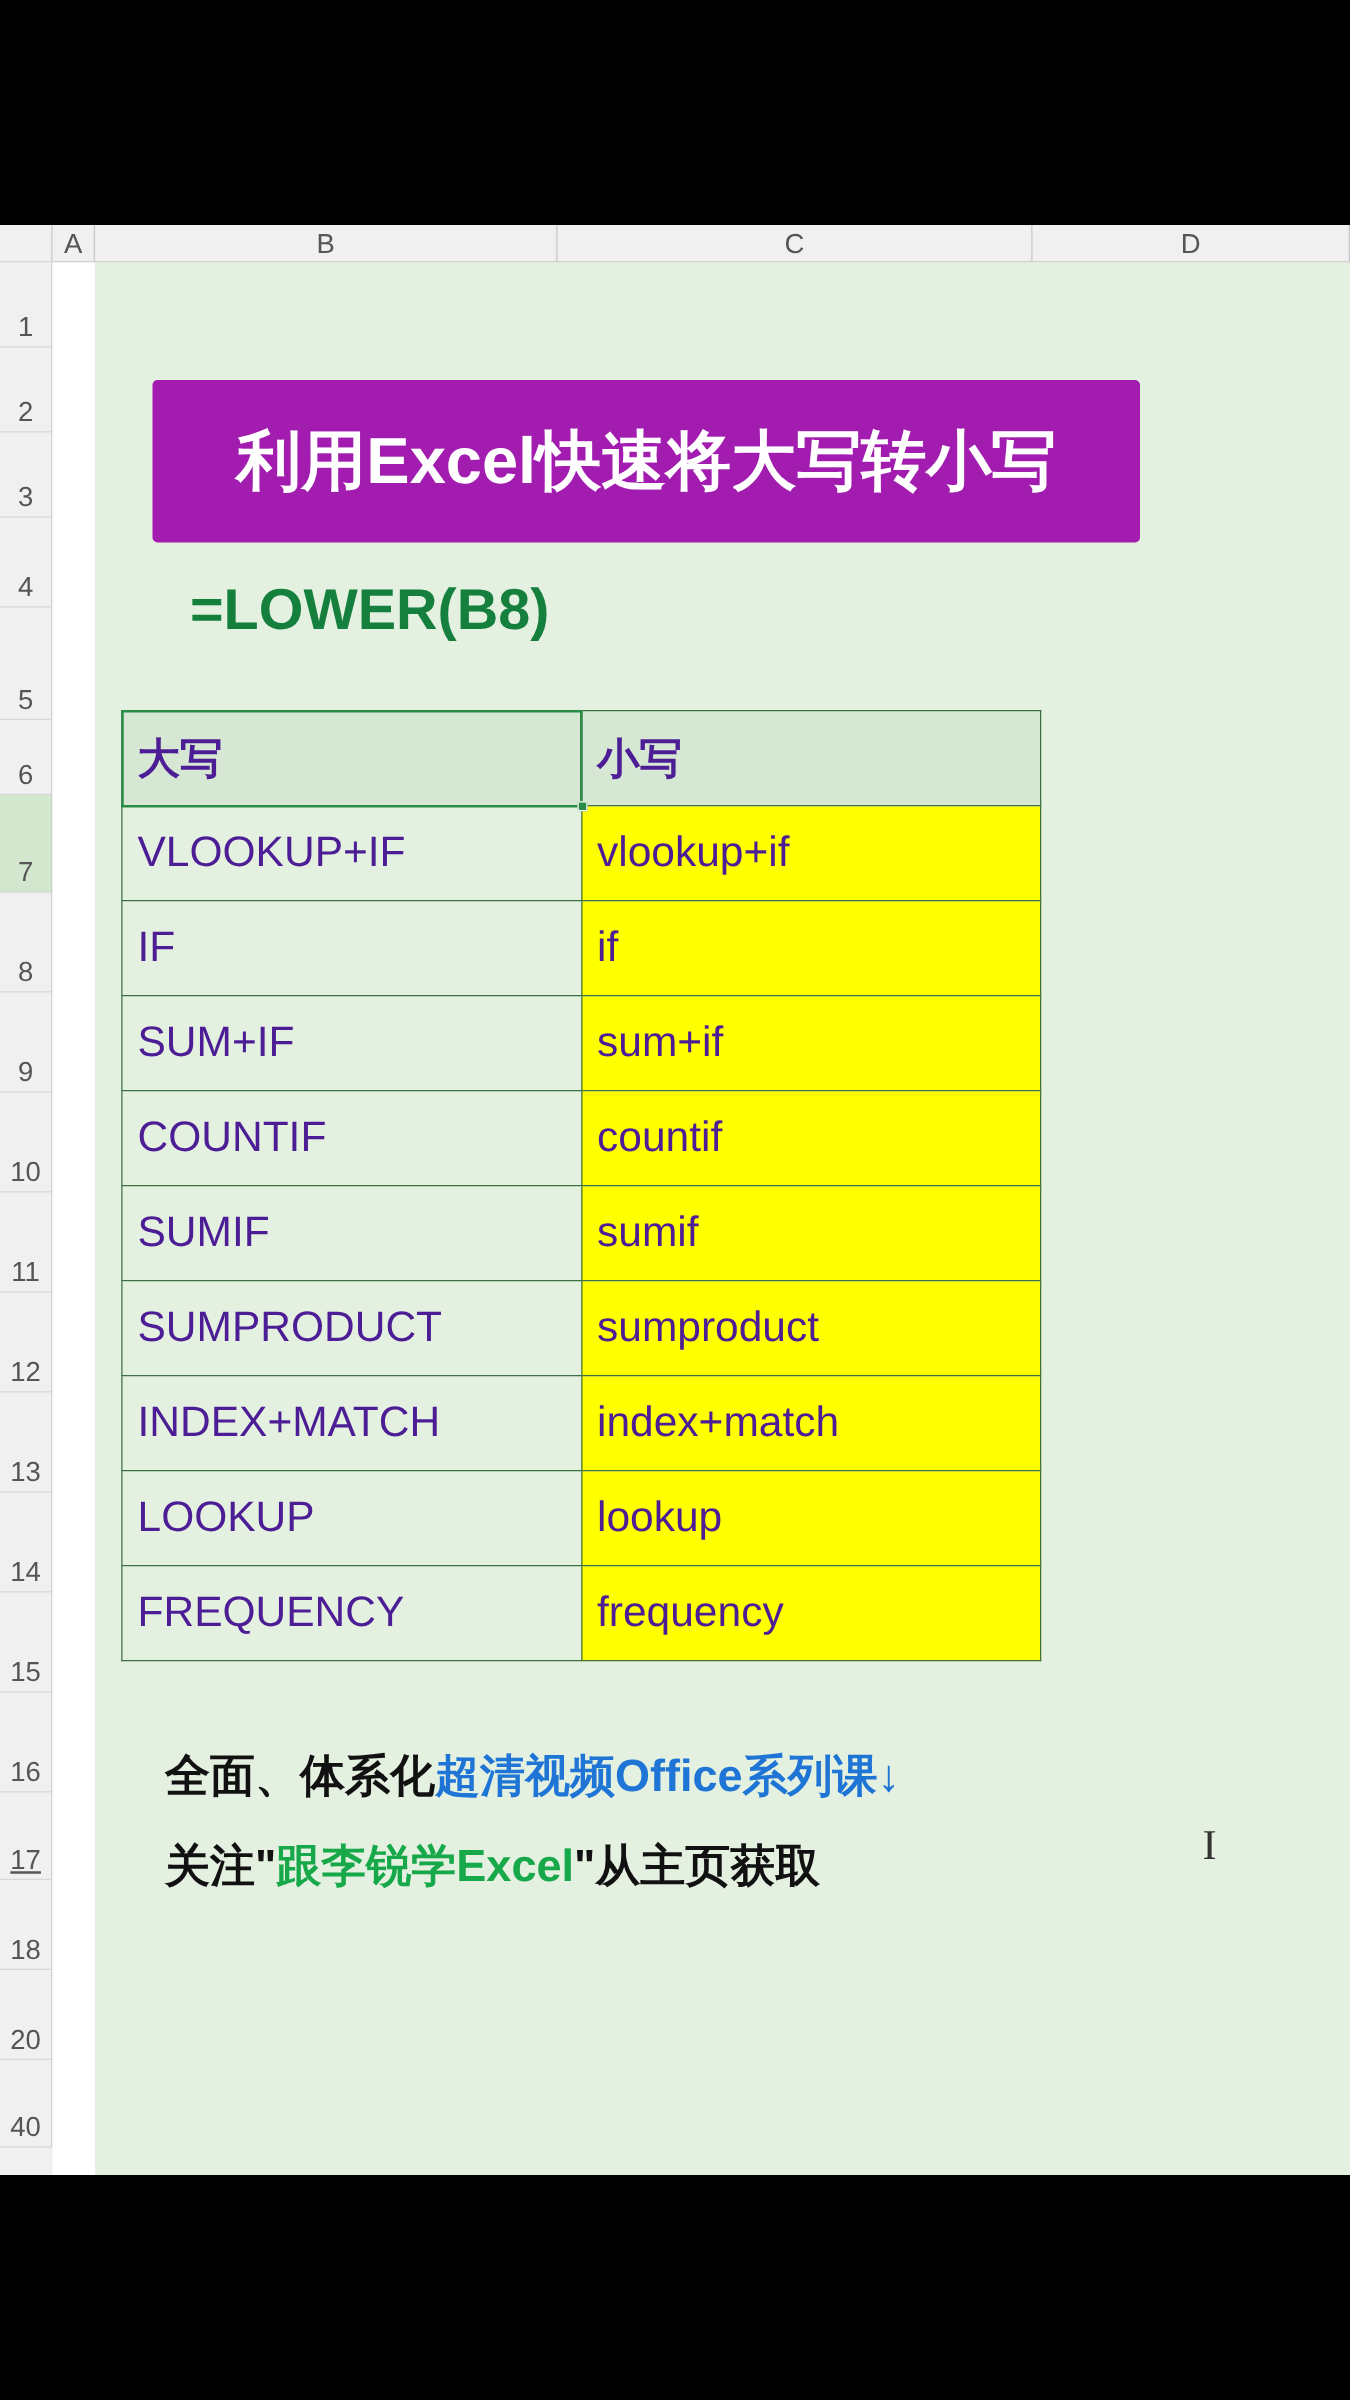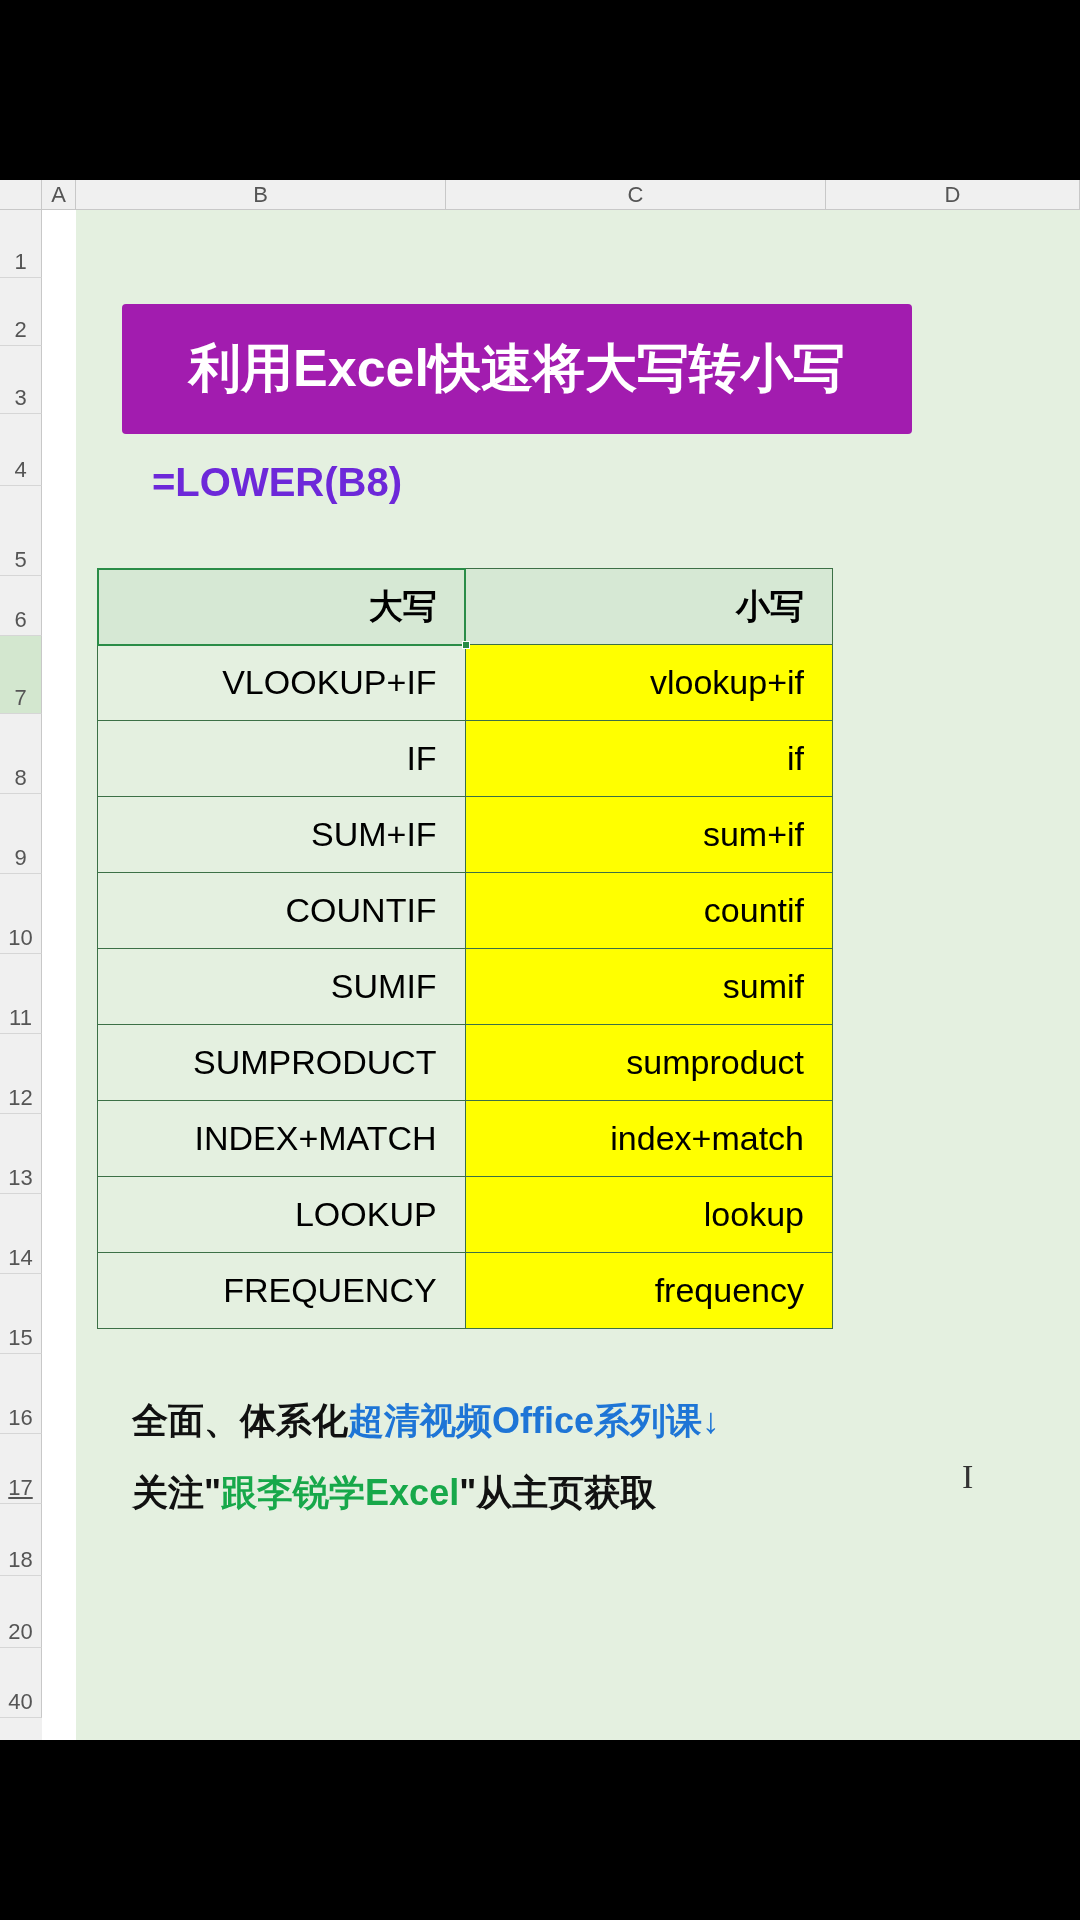"=LOWER(B8)" .formula-text { color: #6d28d9 -> #15803d; font-size: 40px -> 46px }
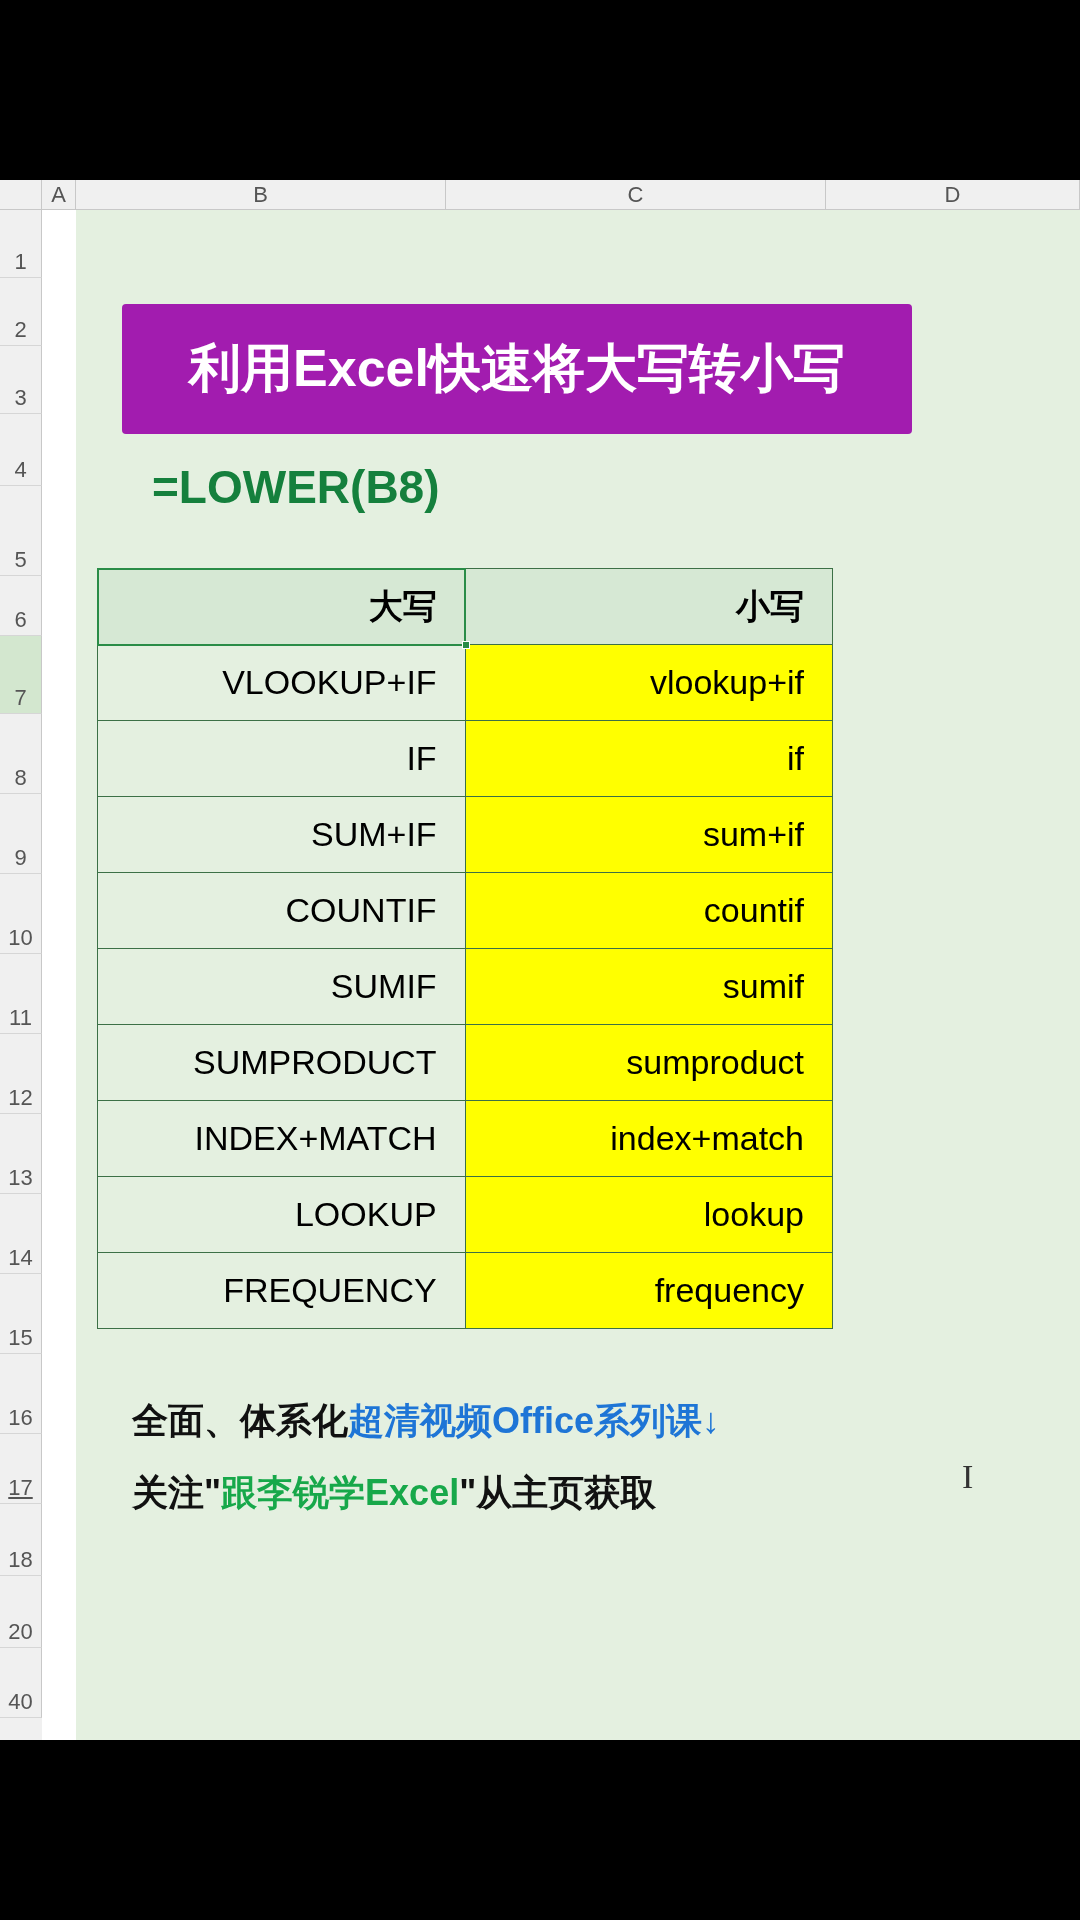"大写" .data-table th, .data-table td { color: #000000 -> #4c1d95; padding: 0 28px -> 0 12px; text-align: right -> left }
